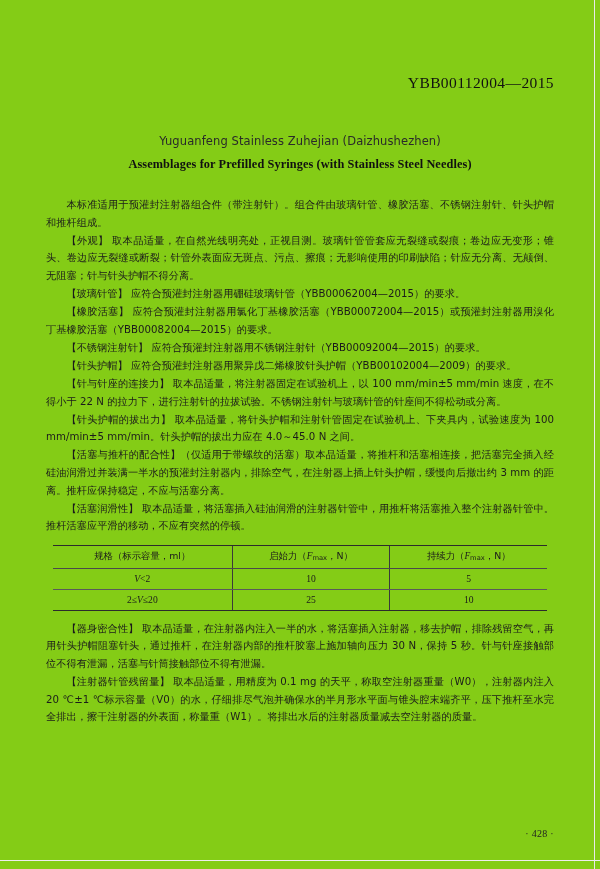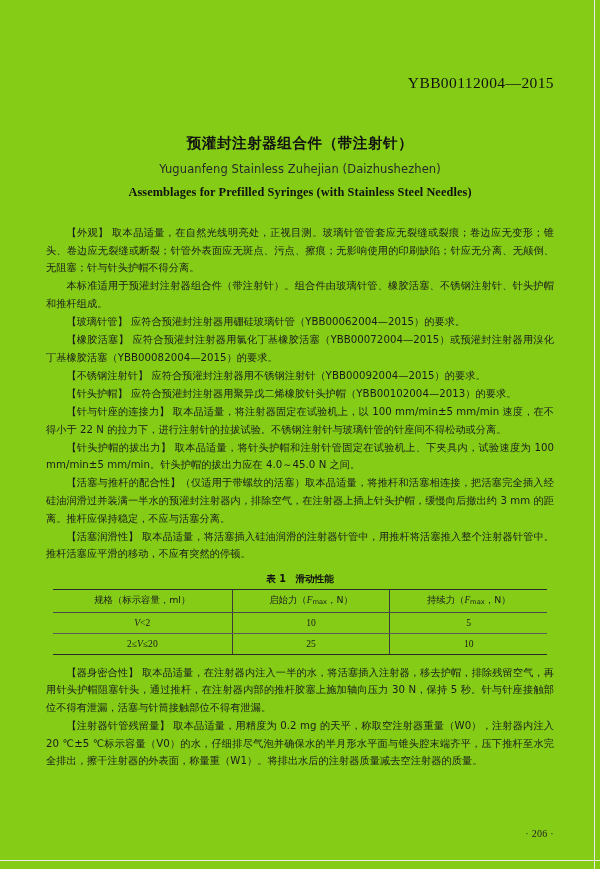"预灌封注射器组合件（带注射针）" div.title-cn { html: <div>预灌封注射器组合件（带注射针）</div> -> none }
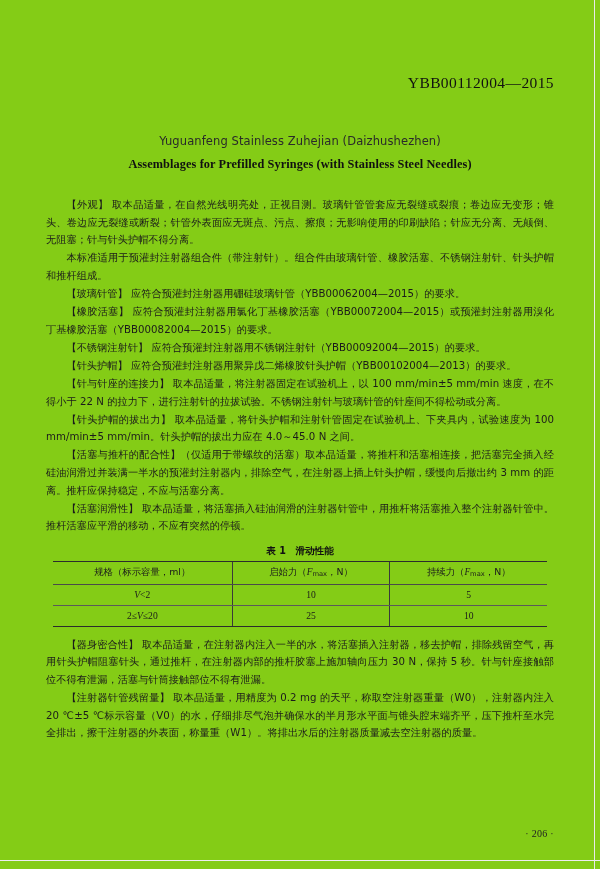"【外观】" p.para { order: before "本标准适用于预灌封注射器组合件（带注射针）。组合件由玻璃针管、橡胶活塞、不锈钢注" -> after "本标准适用于预灌封注射器组合件（带注射针）。组合件由玻璃针管、橡胶活塞、不锈钢注" }
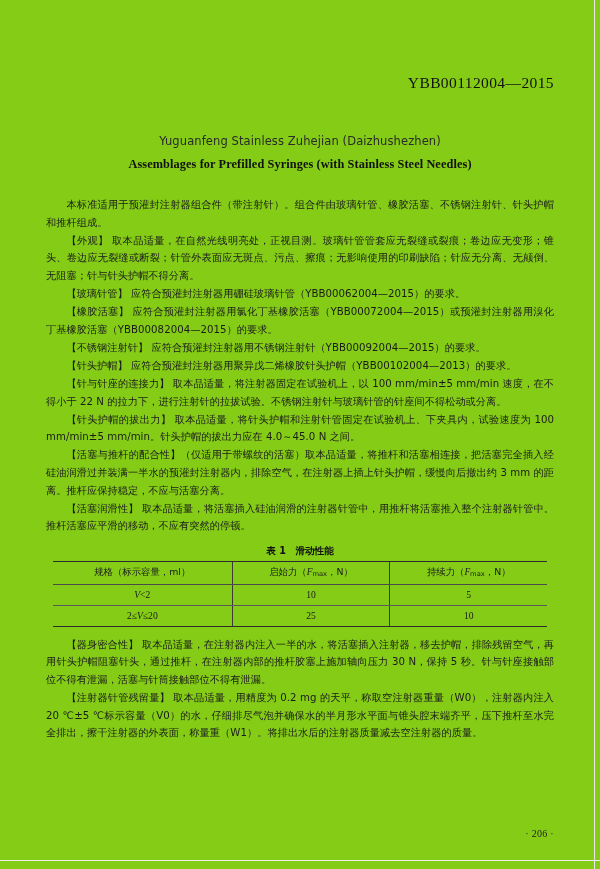"【针头护帽】" p.para { text: 2013 -> 2009 }
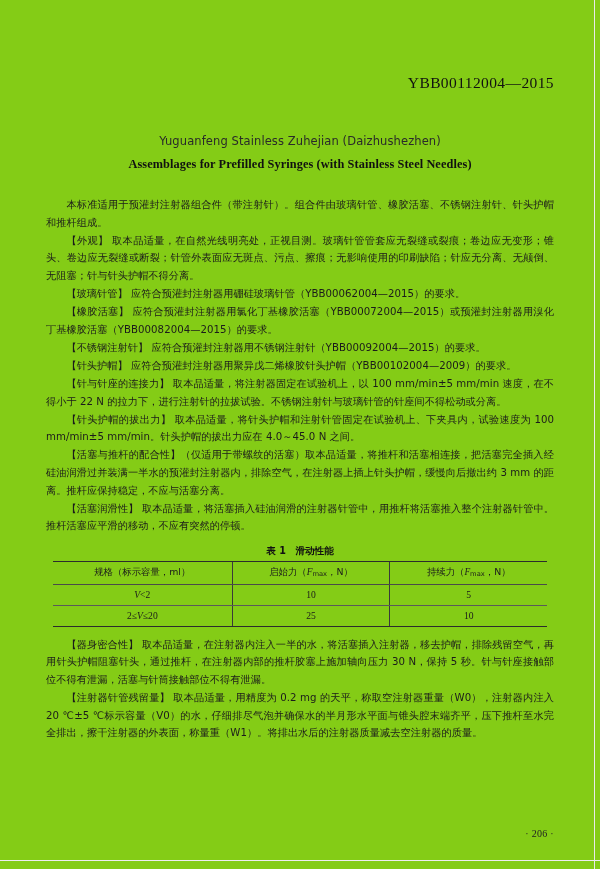"表 1 滑动性能" div.table-caption { html: <div>表 1 滑动性能</div> -> none }
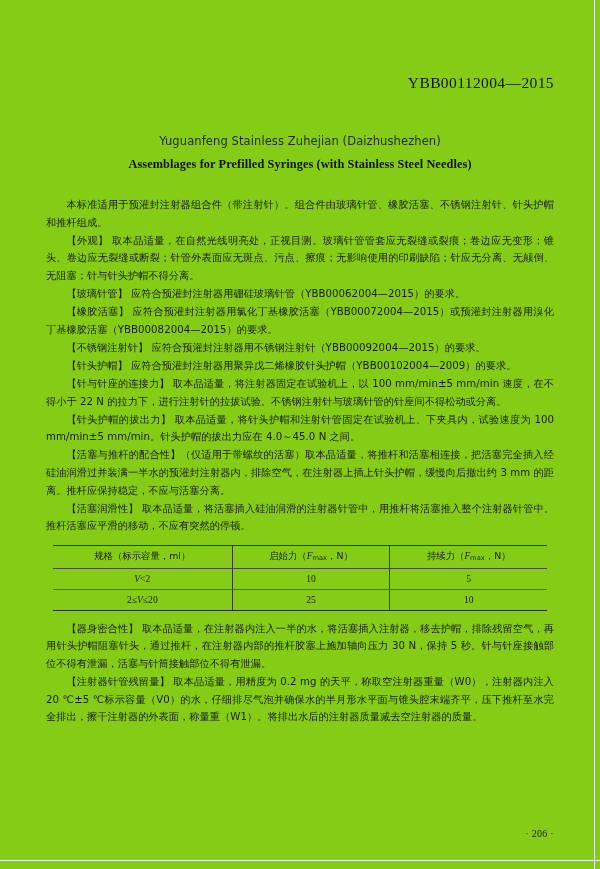"【注射器针管残留量】 取本品适量，用精度为 0.2 mg" p.para { text: 0.2 mg 的天平，称取空注射器重量（W0），注射器内注入 20 ℃±5 -> 0.1 mg 的天平，称取空注射器重量（W0），注射器内注入 20 ℃±1 }
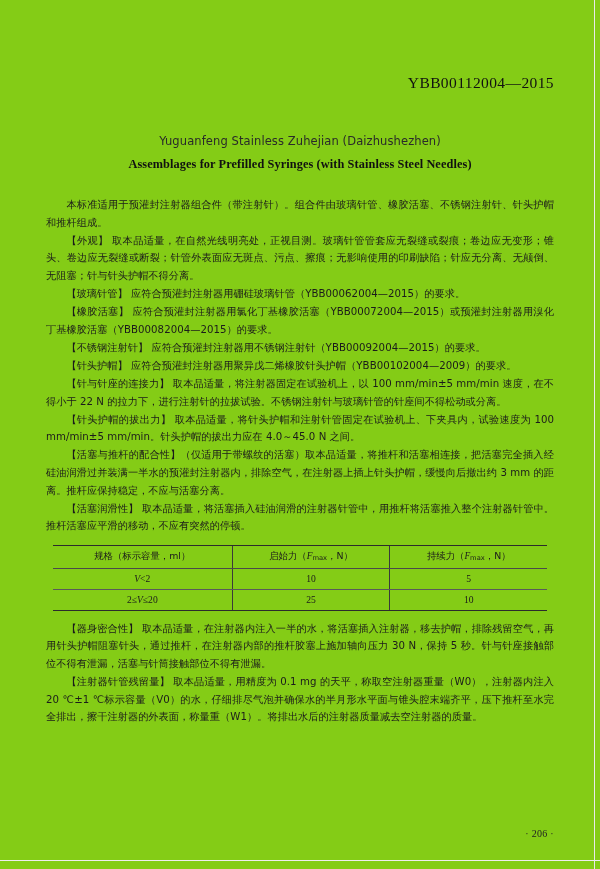"· 206 ·" div.page-footer { text: 206 -> 428 }
